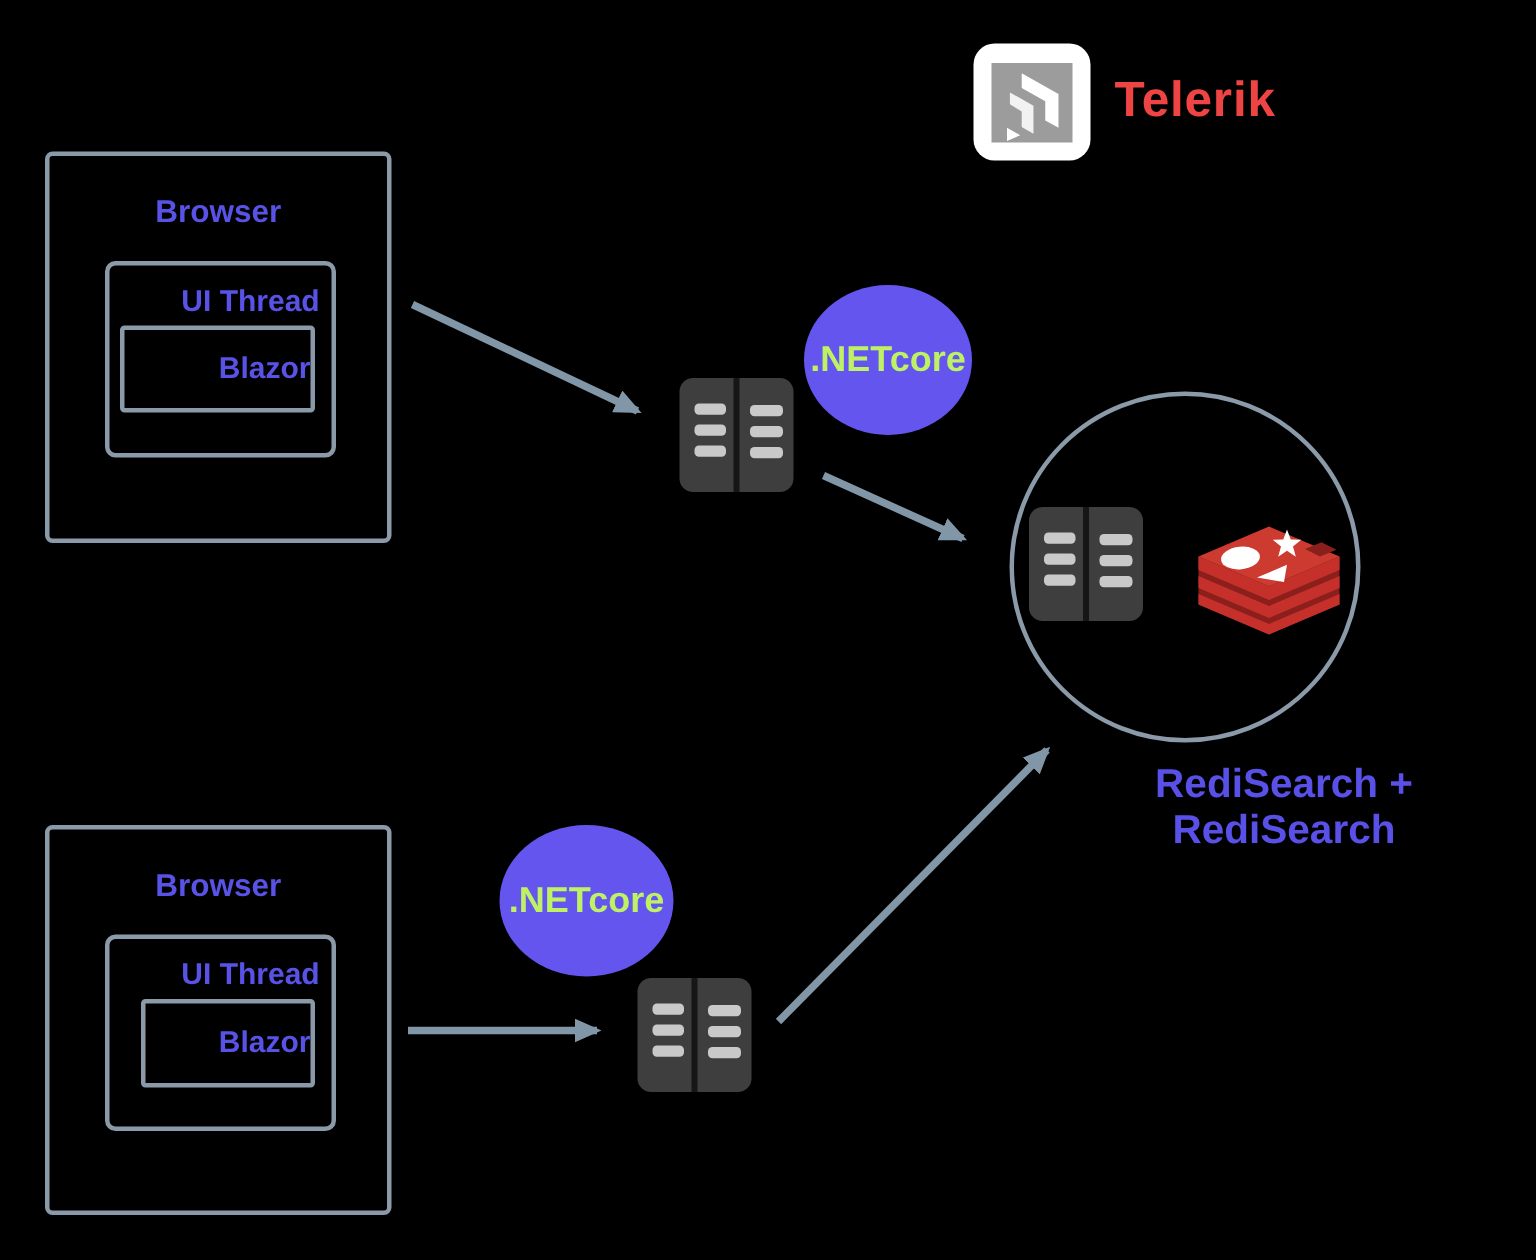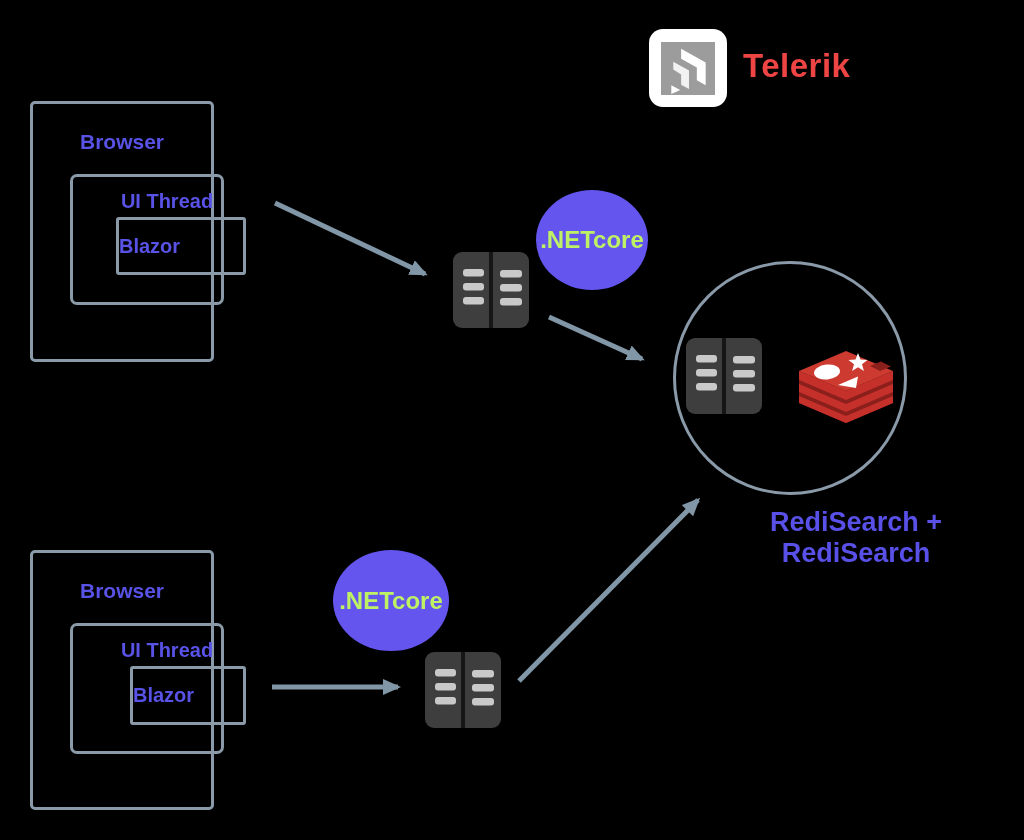"Browser" .browser-box { width: 184px -> 231px }
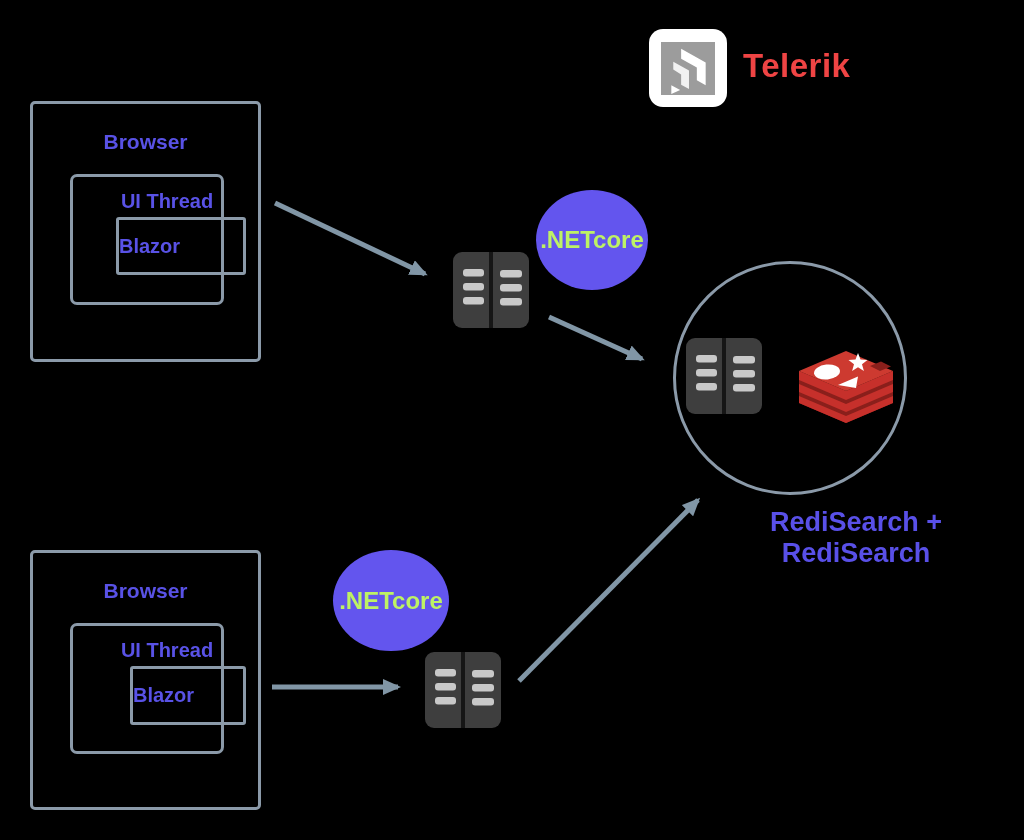"Blazor" .blazor-box { justify-content: flex-start -> flex-end; margin-left: 36px -> none }
